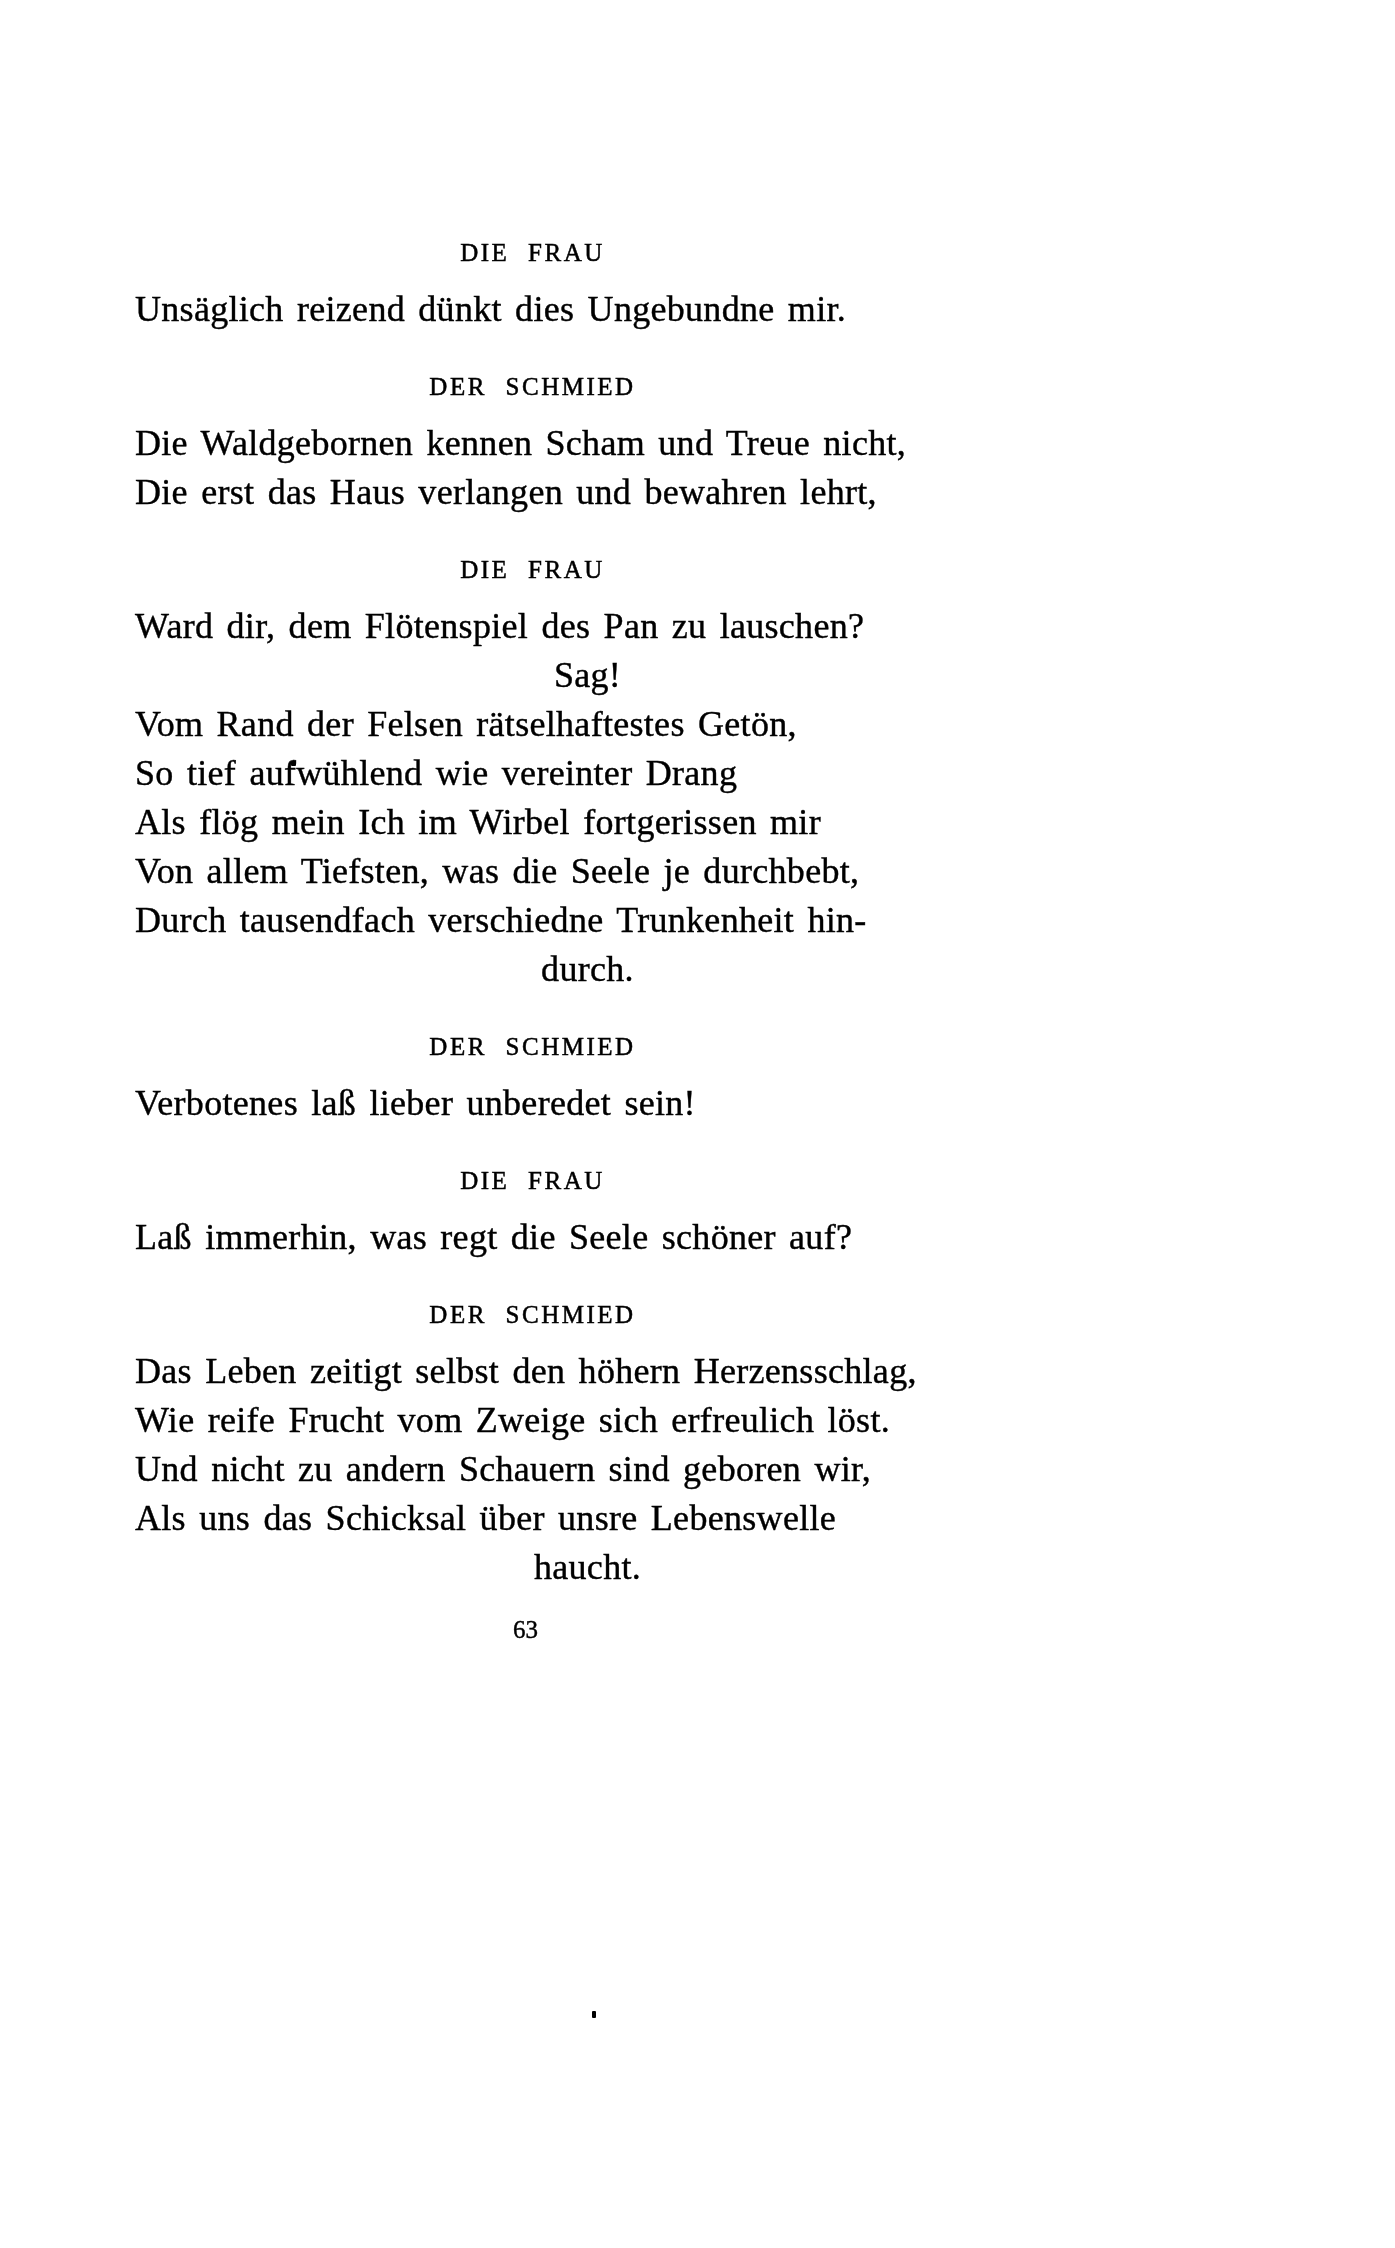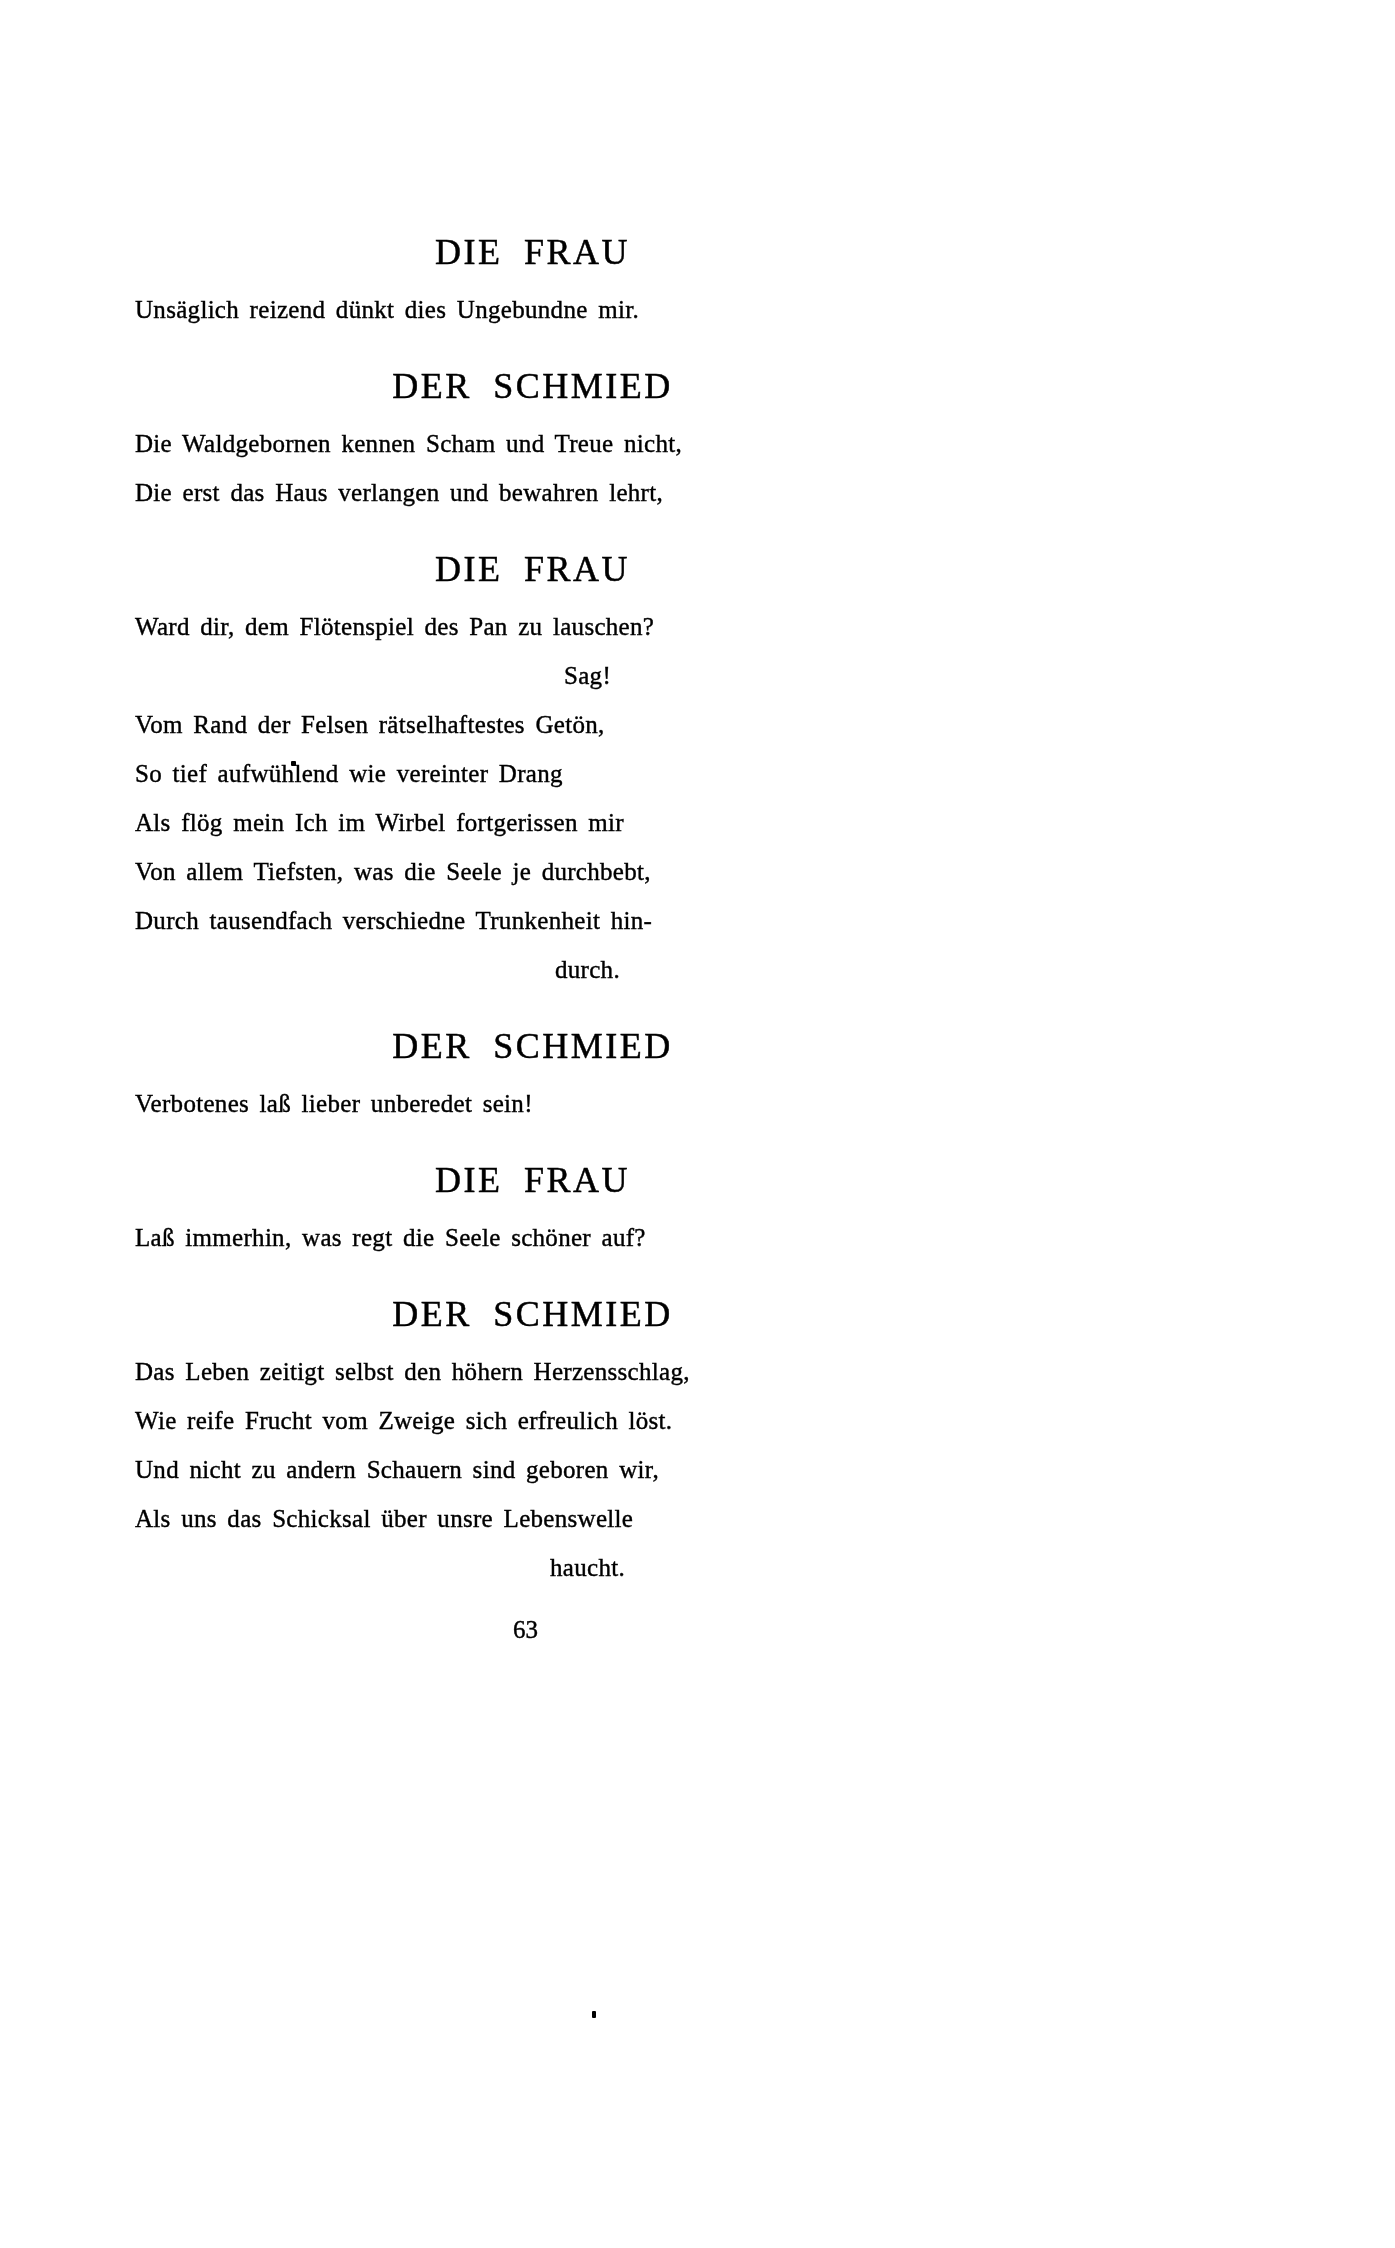"DIE FRAU" .speaker { font-size: 36px -> 25px }
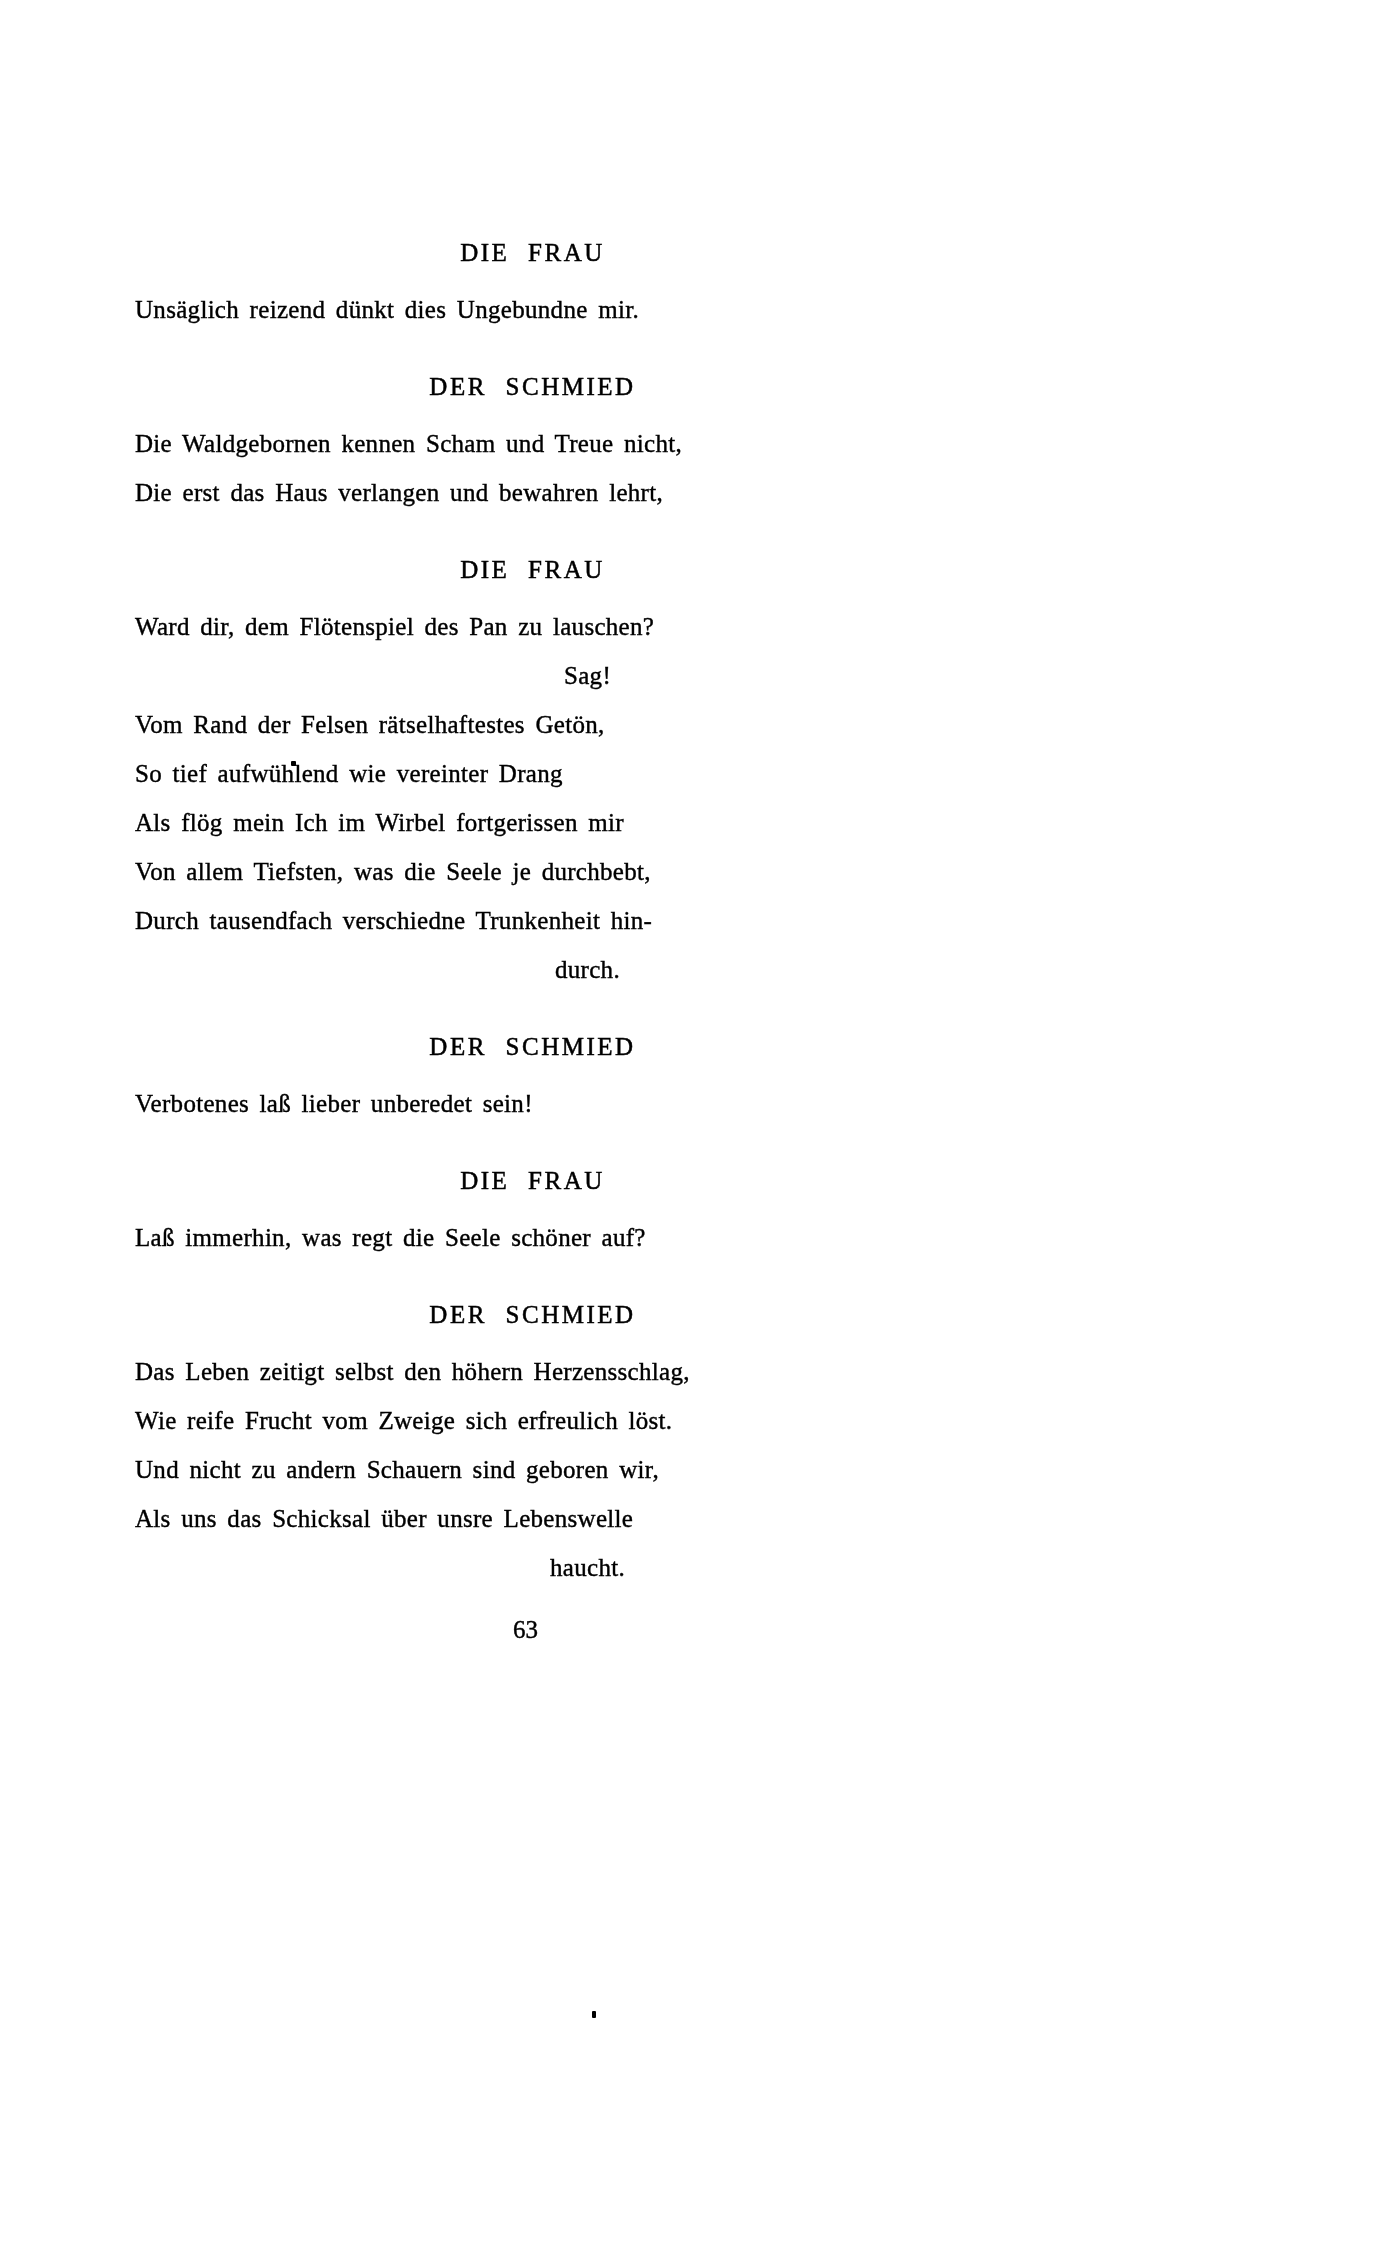"Unsäglich reizend dünkt dies Ungebundne" .vline { font-size: 25px -> 36px }
